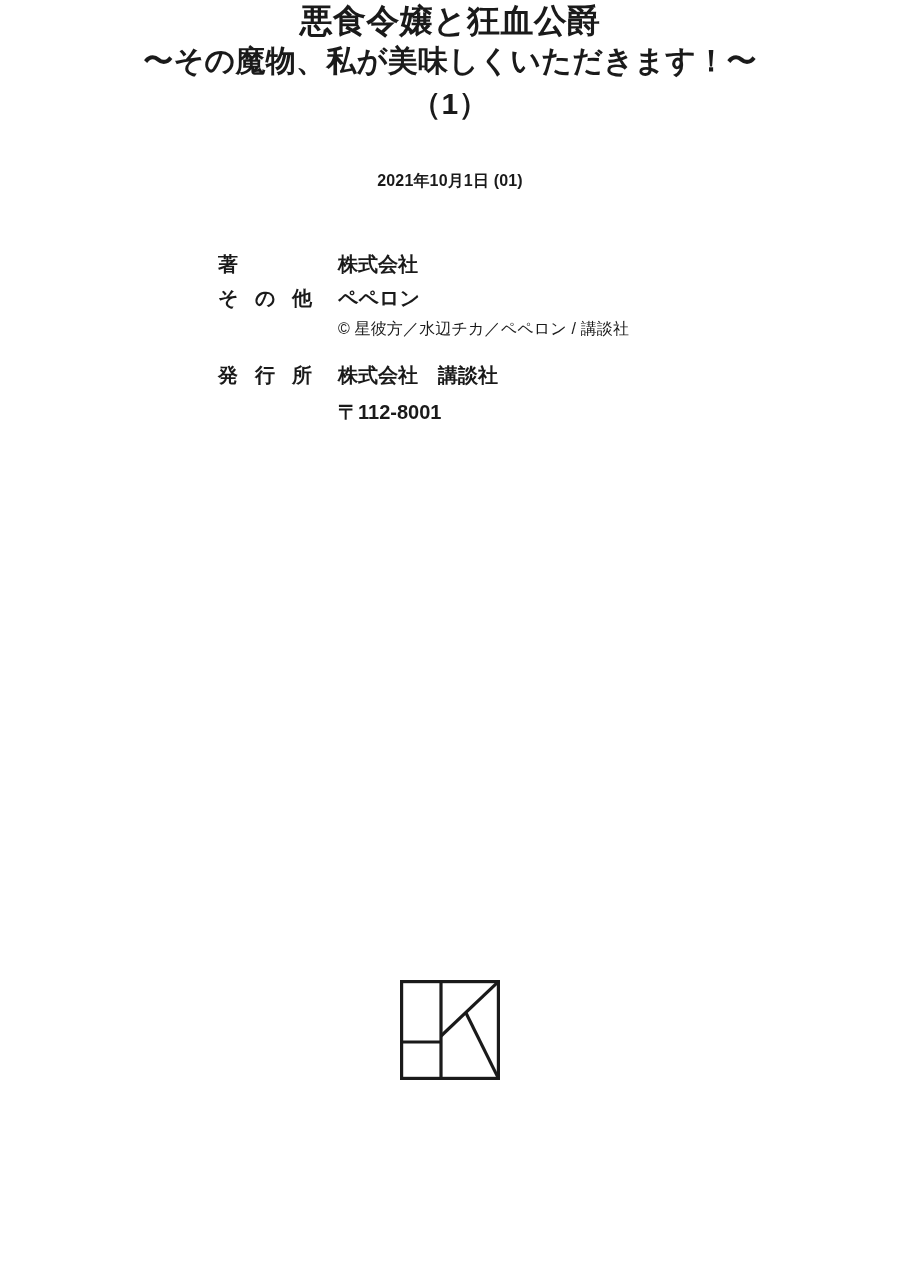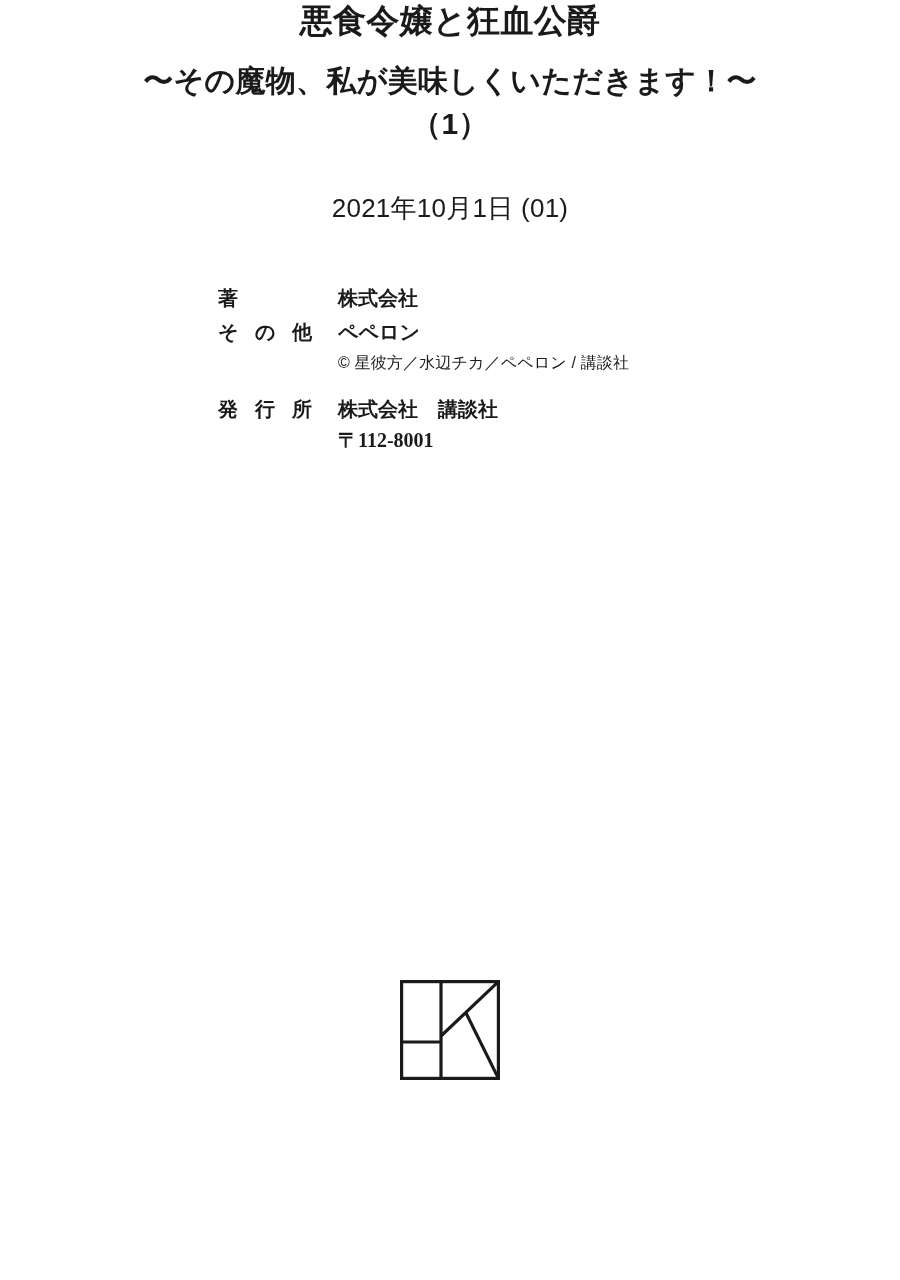"〜その魔物、私が美味しくいただきます！〜" .title-sub { margin-top: 20px -> 0 }
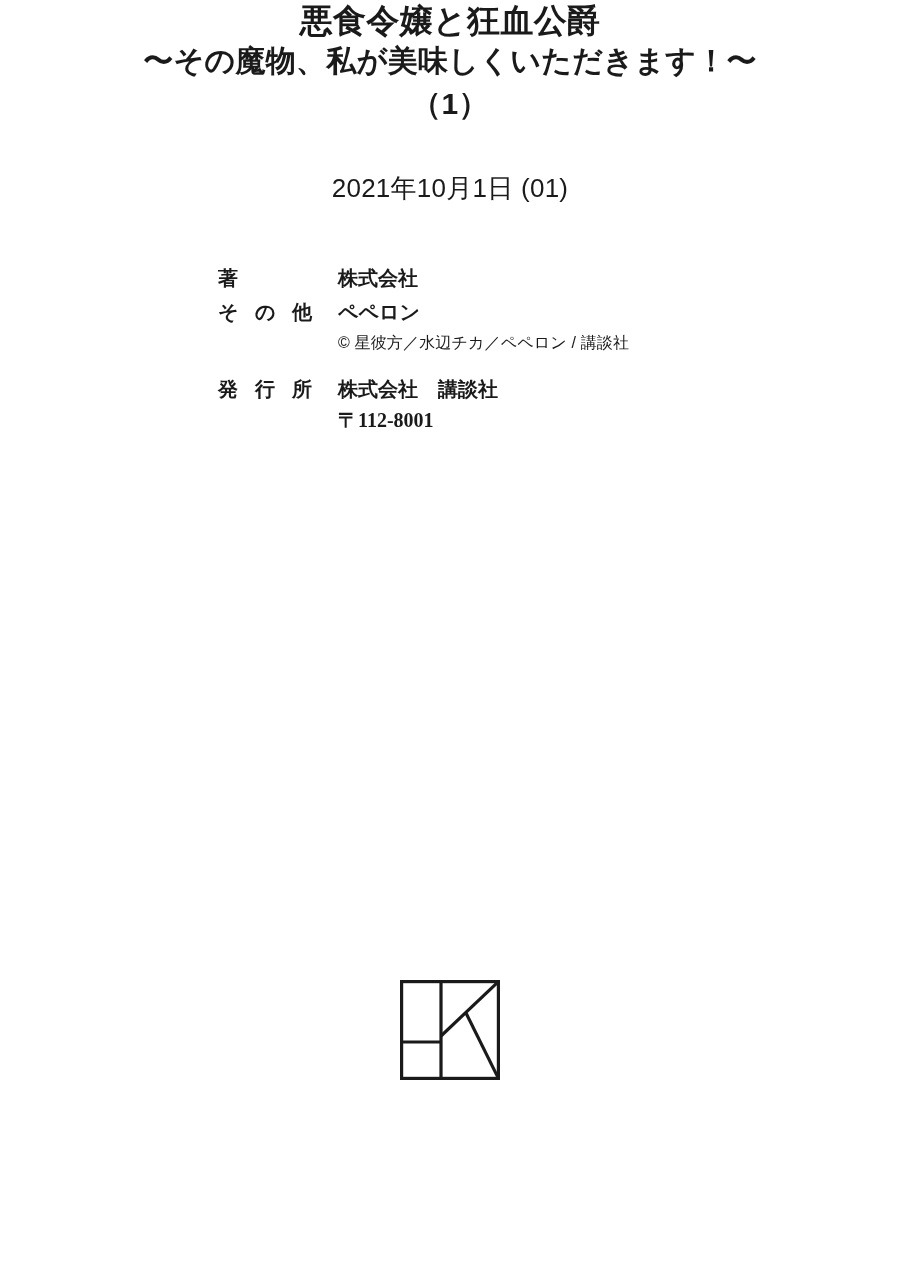"2021年10月1日 (01)" .pubdate { font-size: 26px -> 16px; font-weight: normal -> bold }
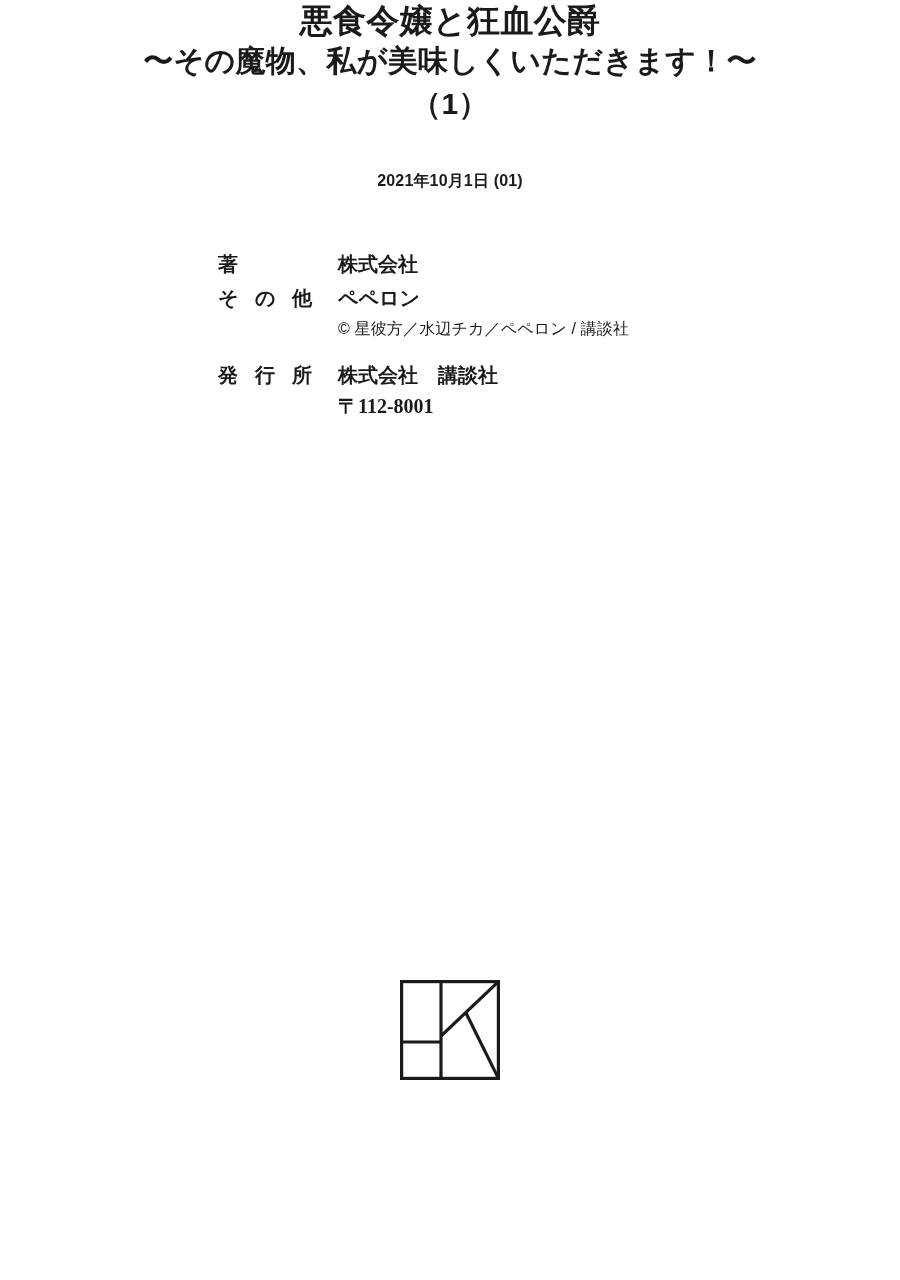"〒112-8001" .credit-value .line2, .credit-value .line3 { font-family: Liberation Serif, serif -> none; margin-top: 11px -> 17px }
